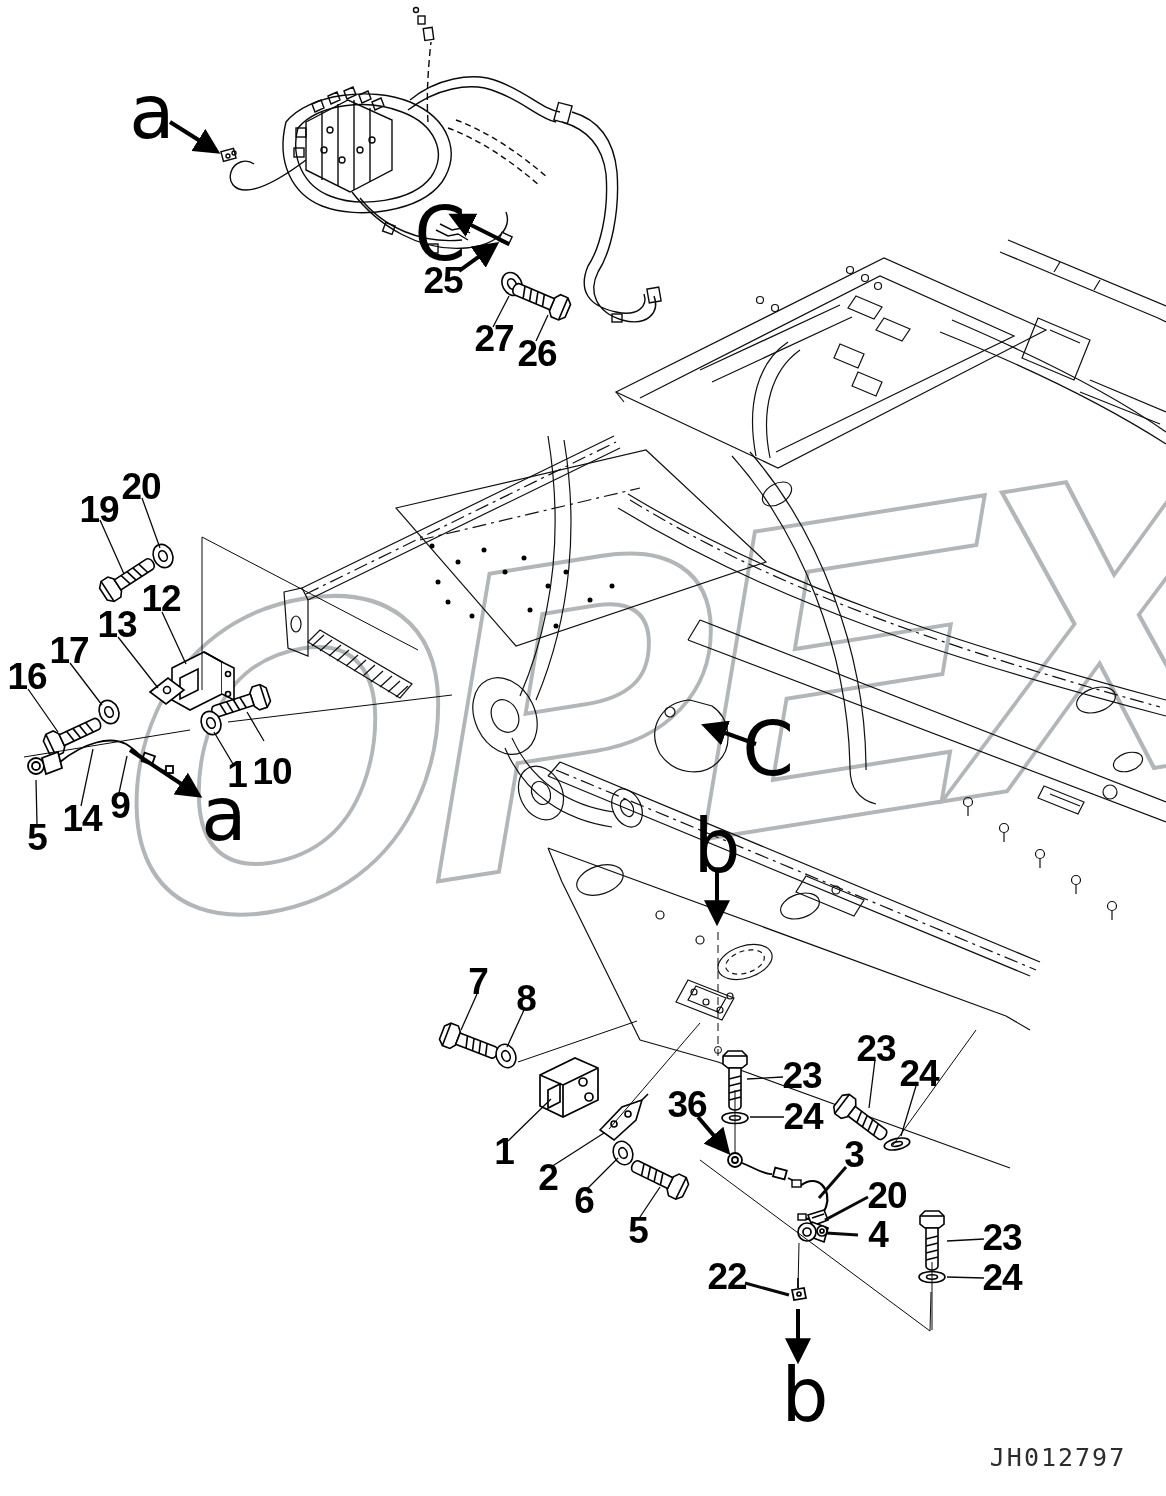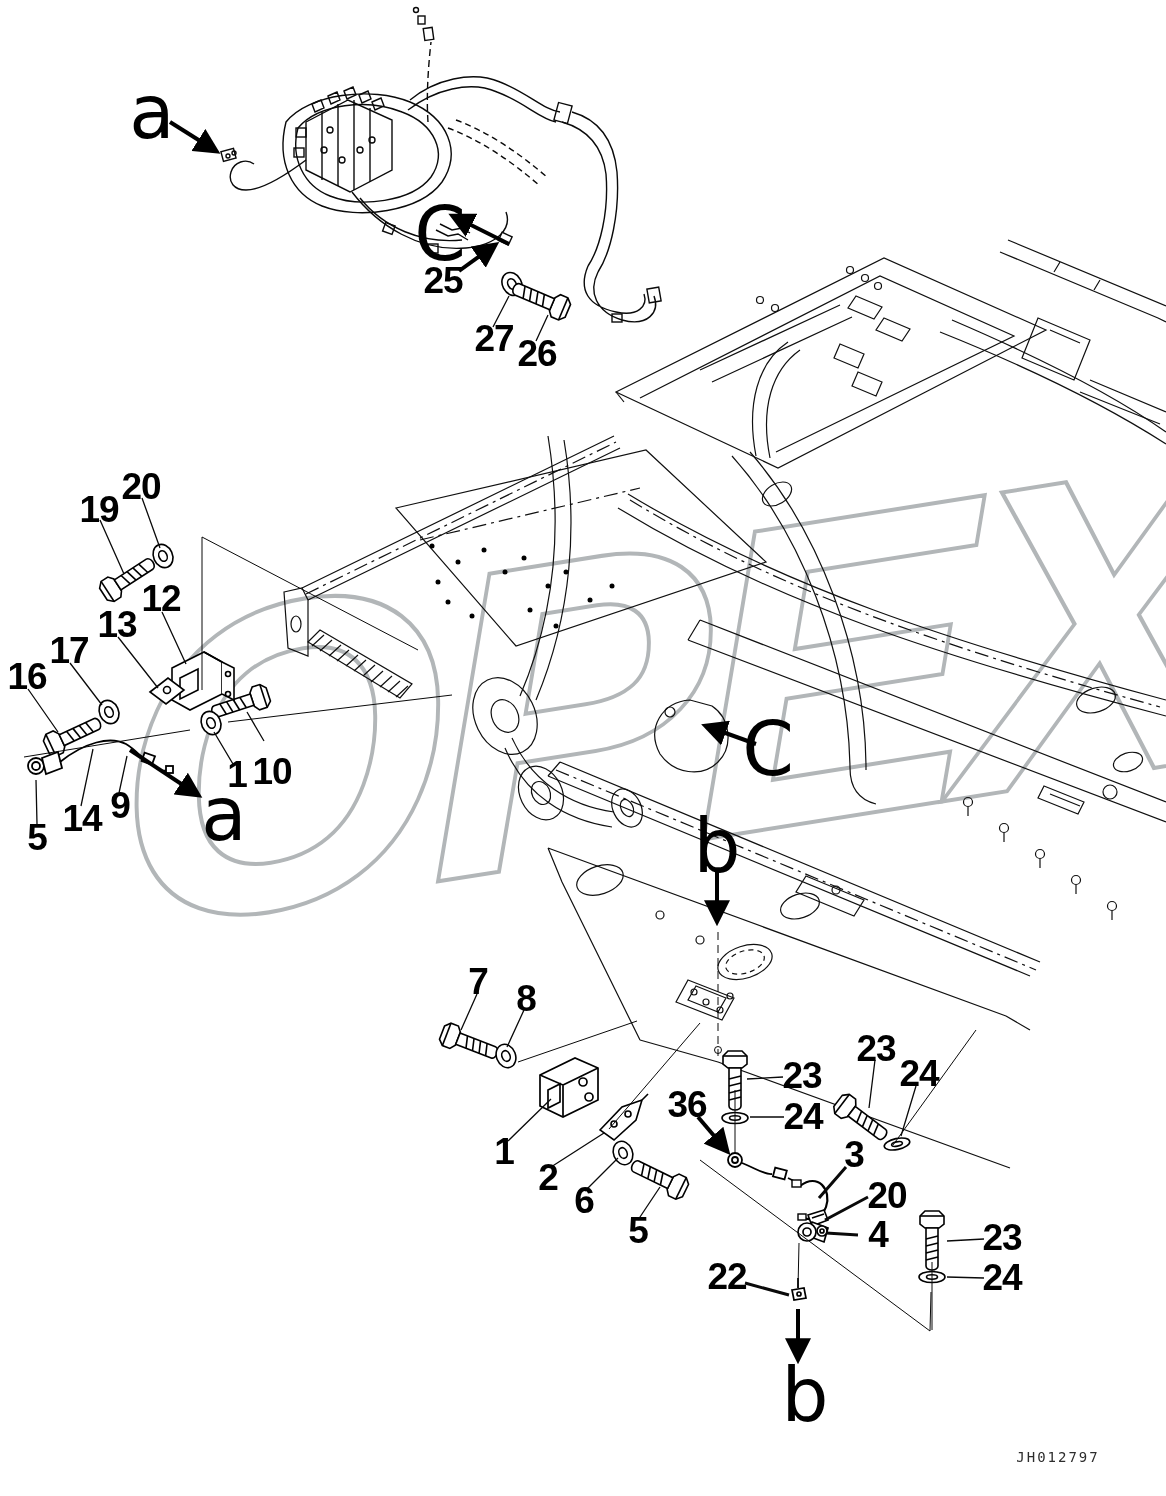"JH012797" .code { font-size: 14px -> 25px }
